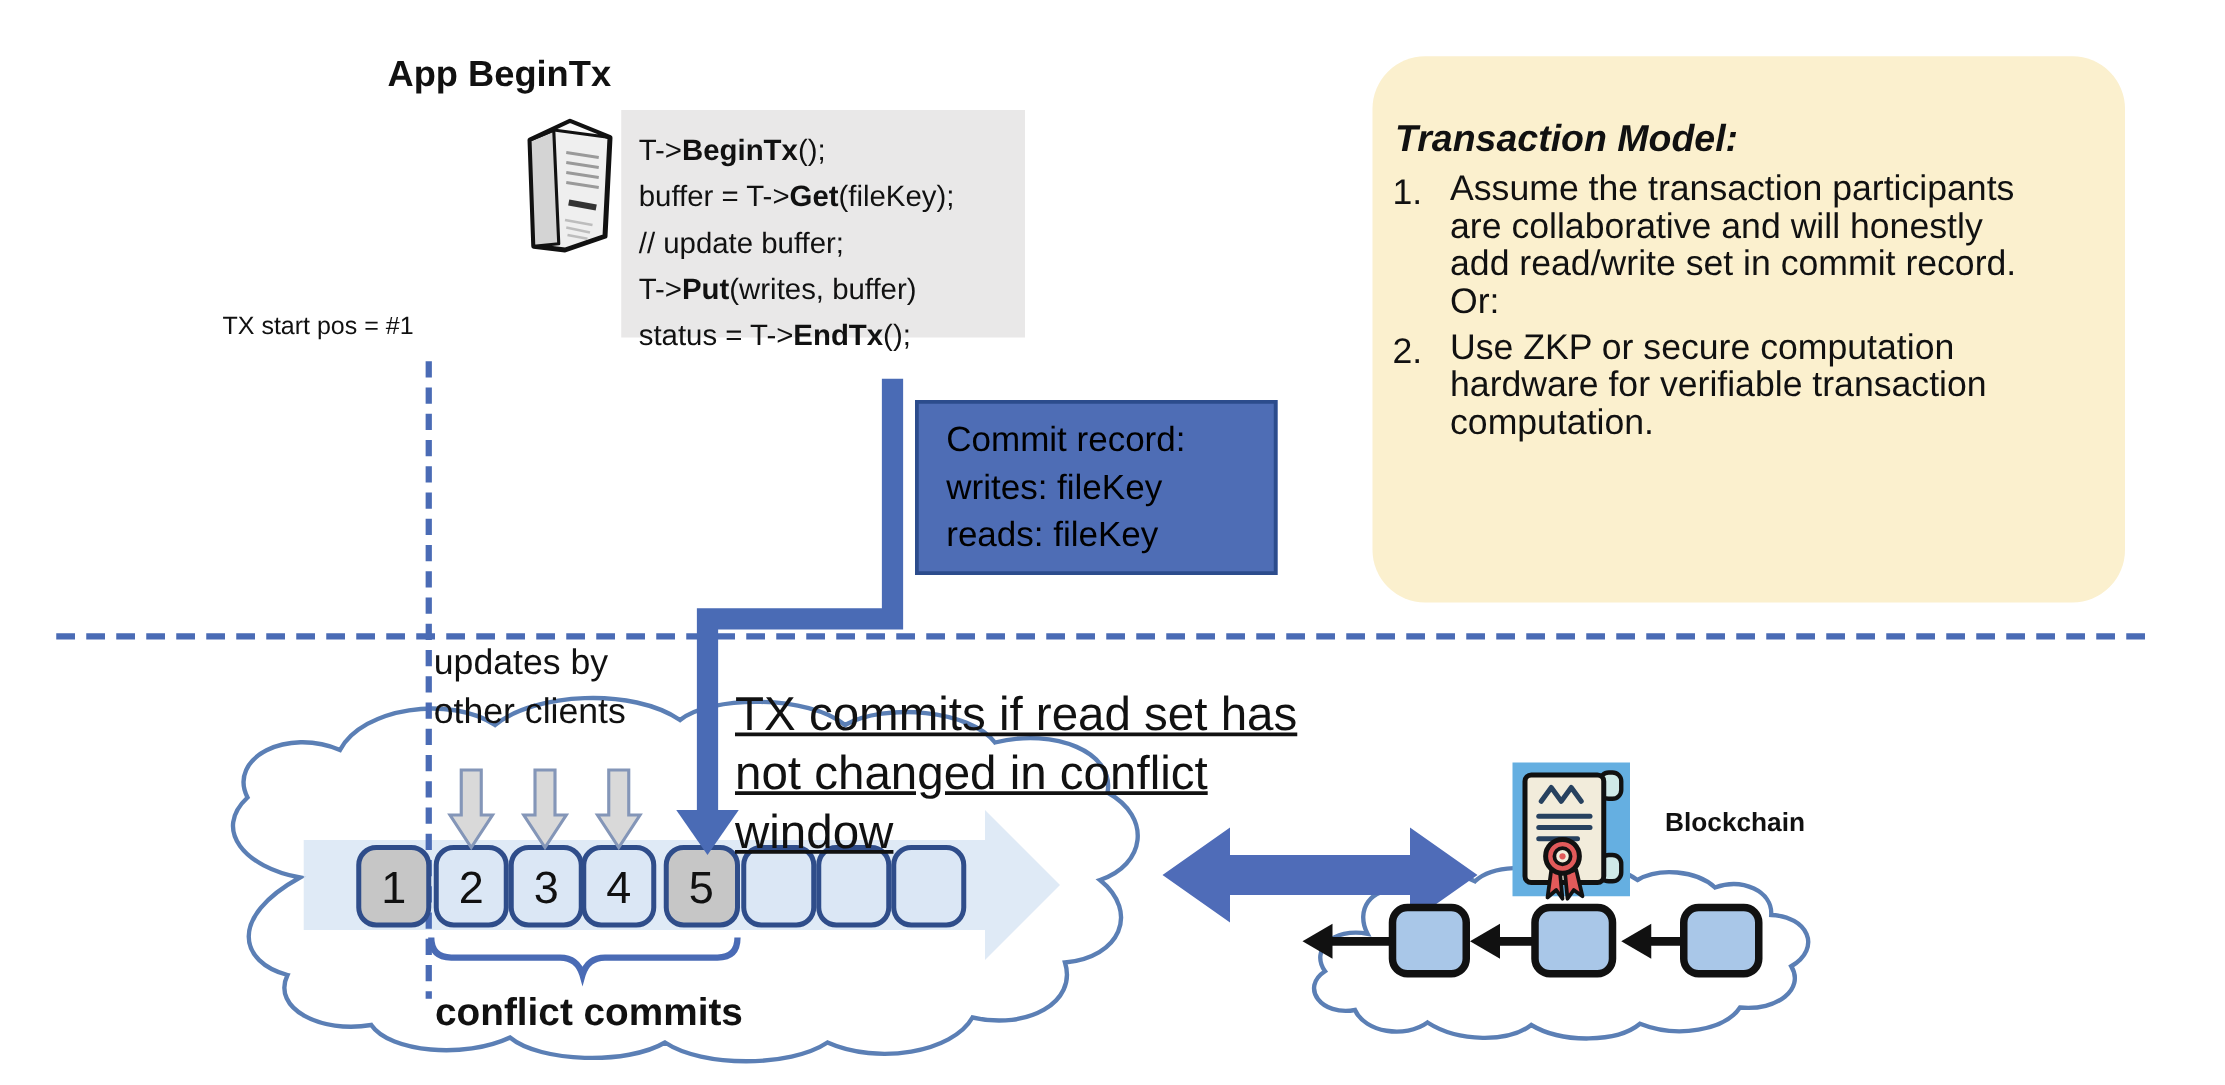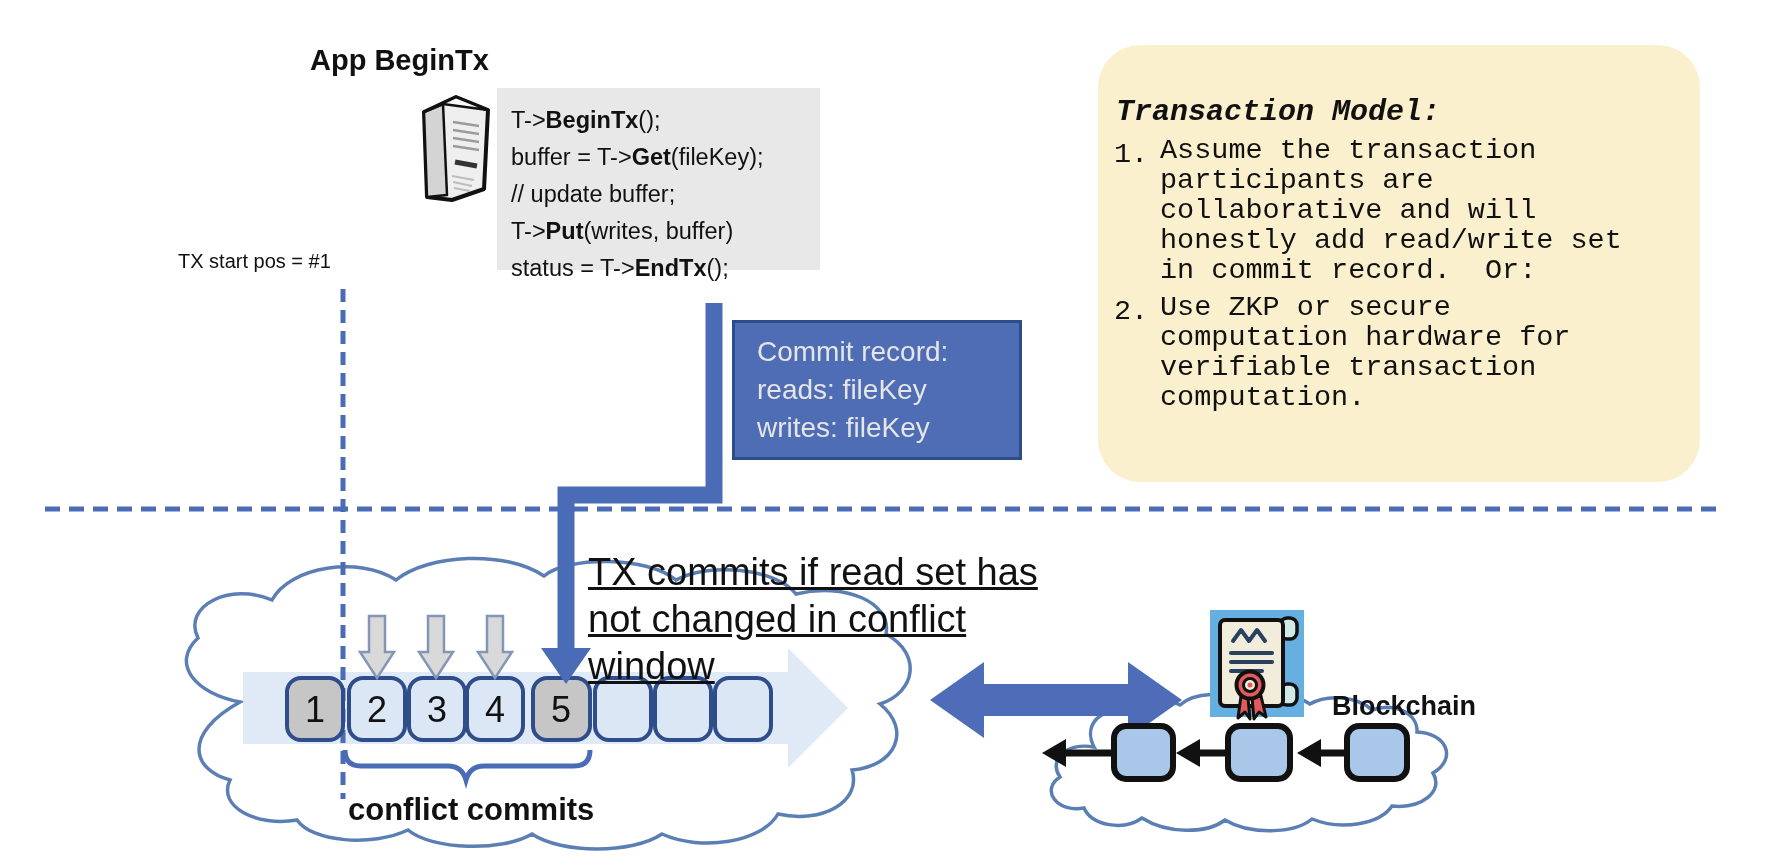"Transaction Model:" .note-box { font-family: Liberation Mono, monospace -> none }
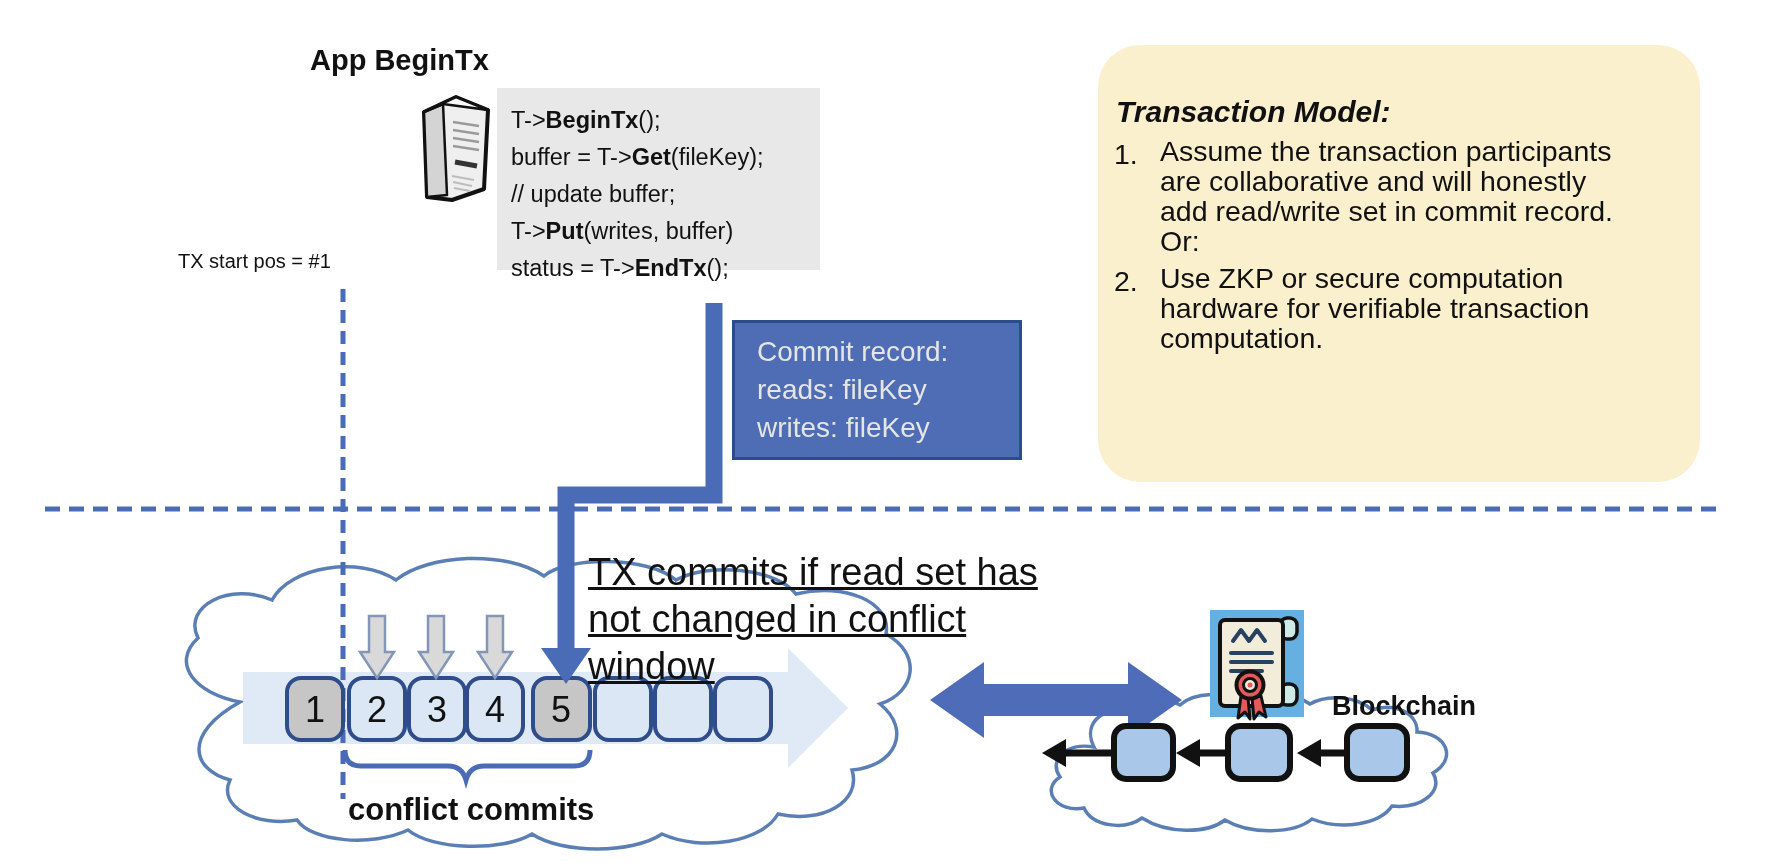"Commit record:" .commit-box { color: #e5e5e5 -> #000000 }
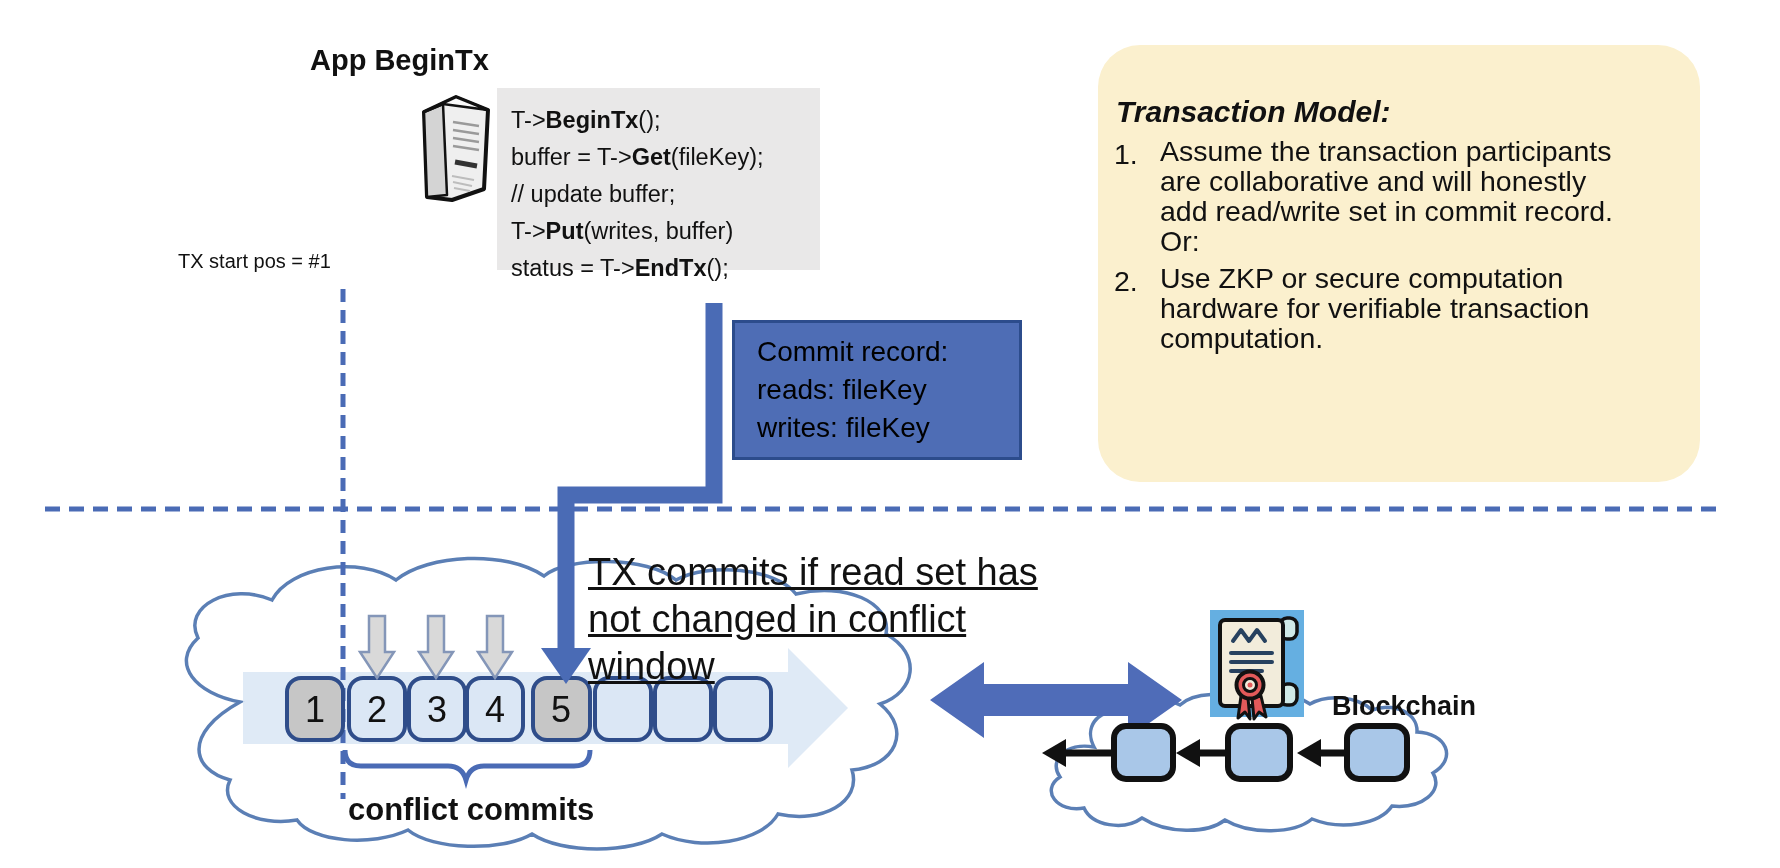"reads: fileKey" div { order: before "writes: fileKey" -> after "writes: fileKey" }
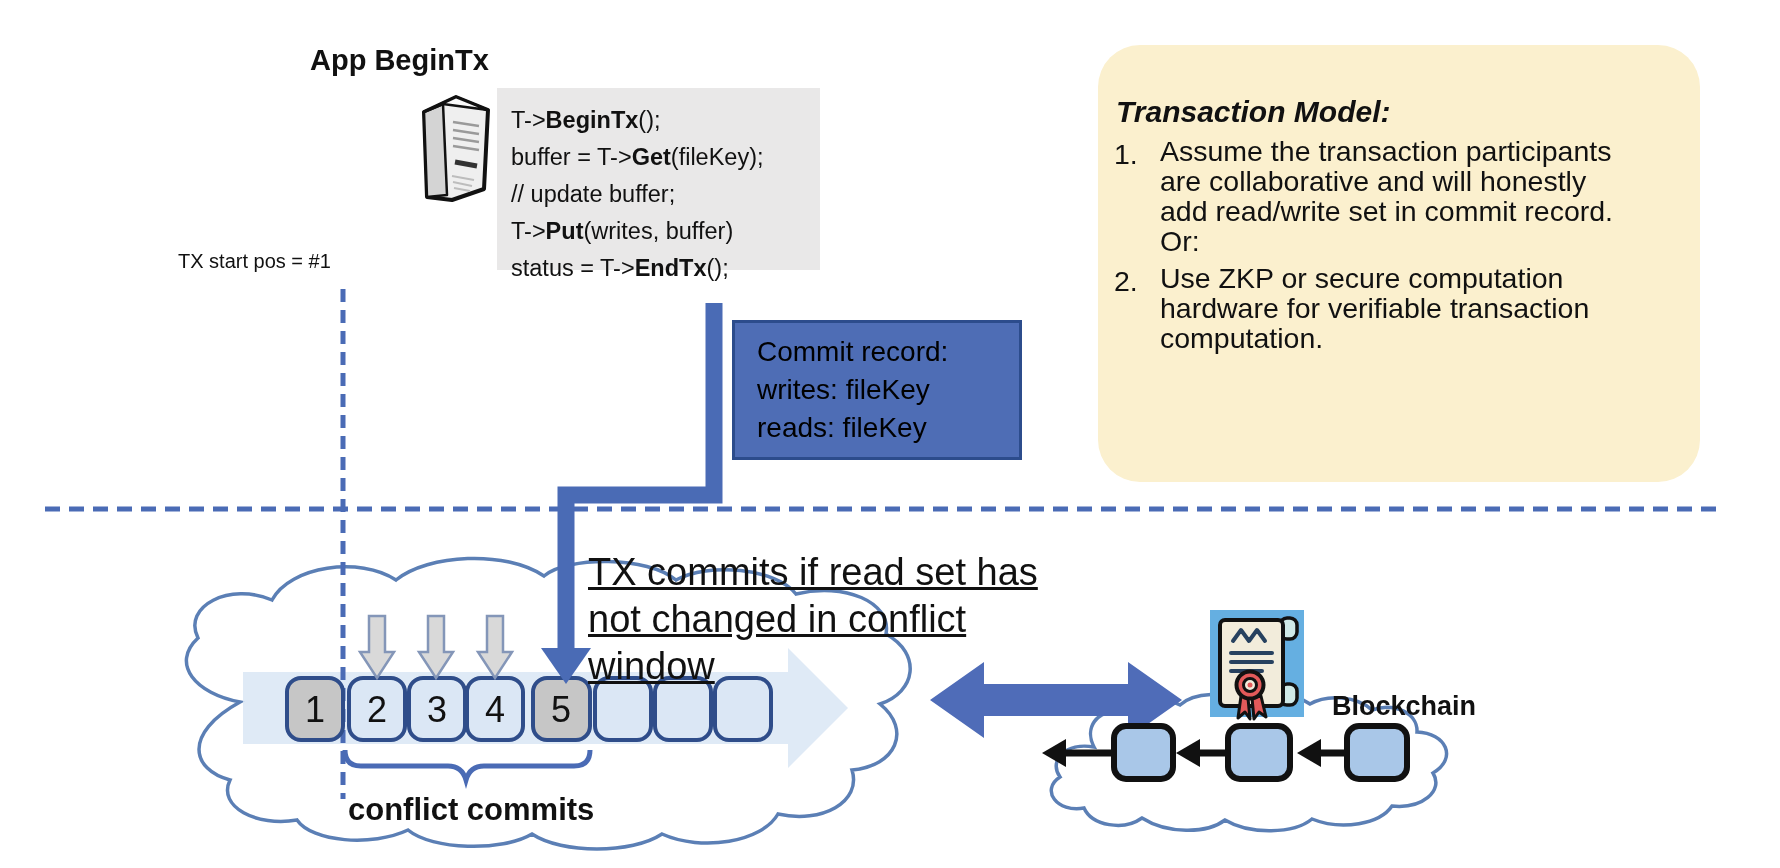"updates by" div.abs { html: none -> <div>updates by other clients</div> }
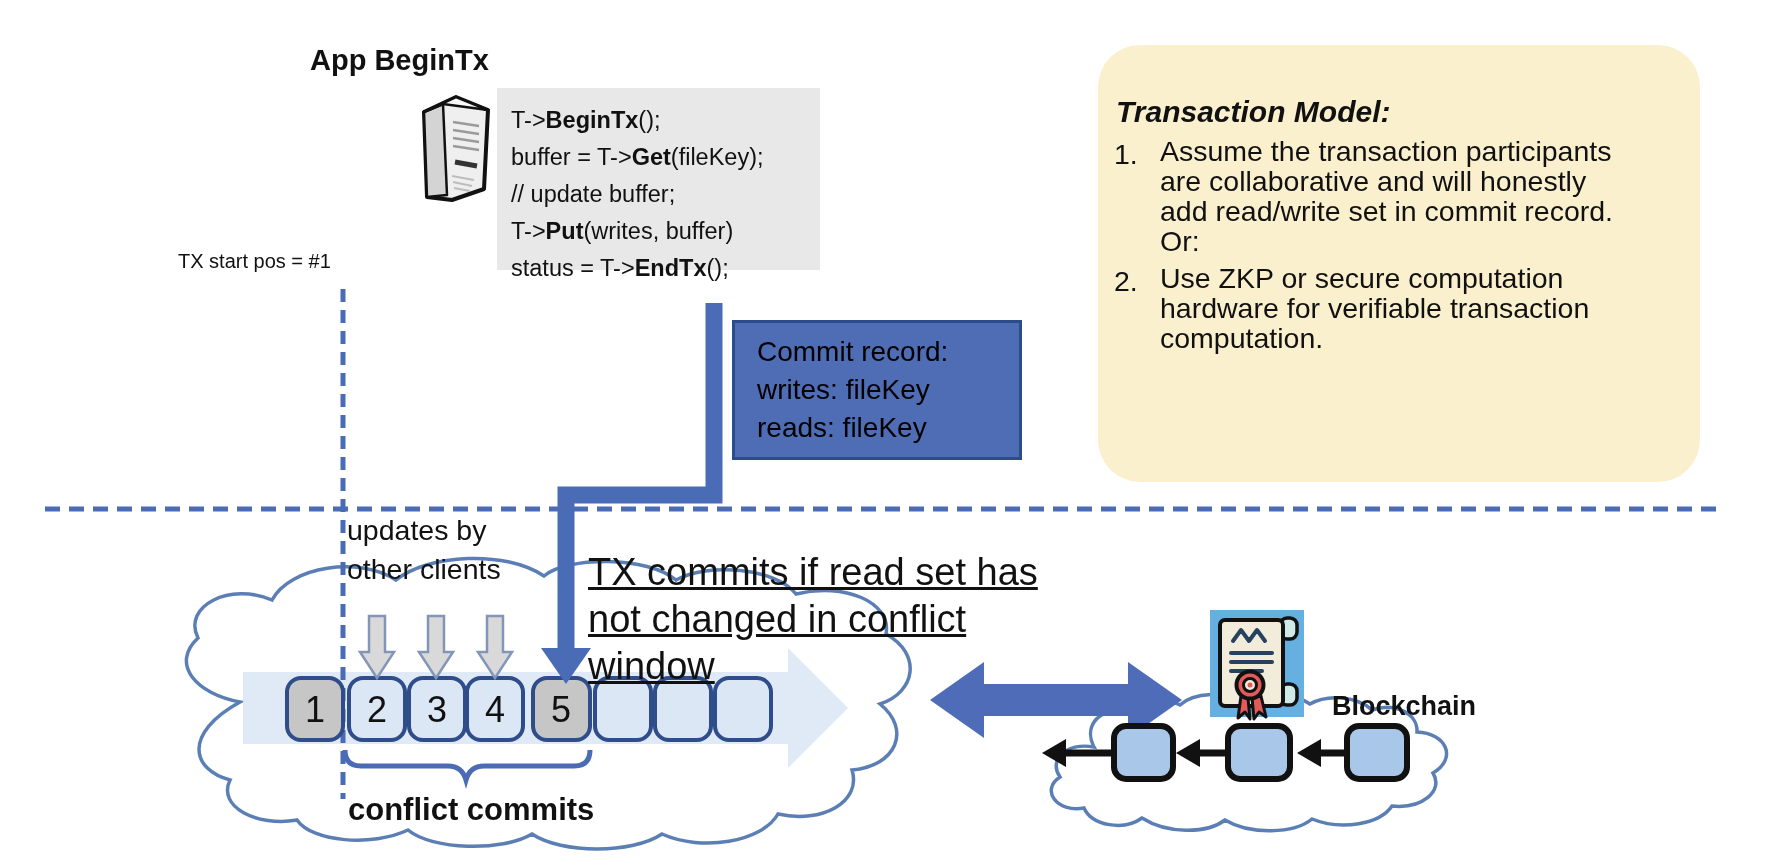"Blockchain" .blockchain-label { font-size: 27px -> 21px; margin-top: 44px -> none }
